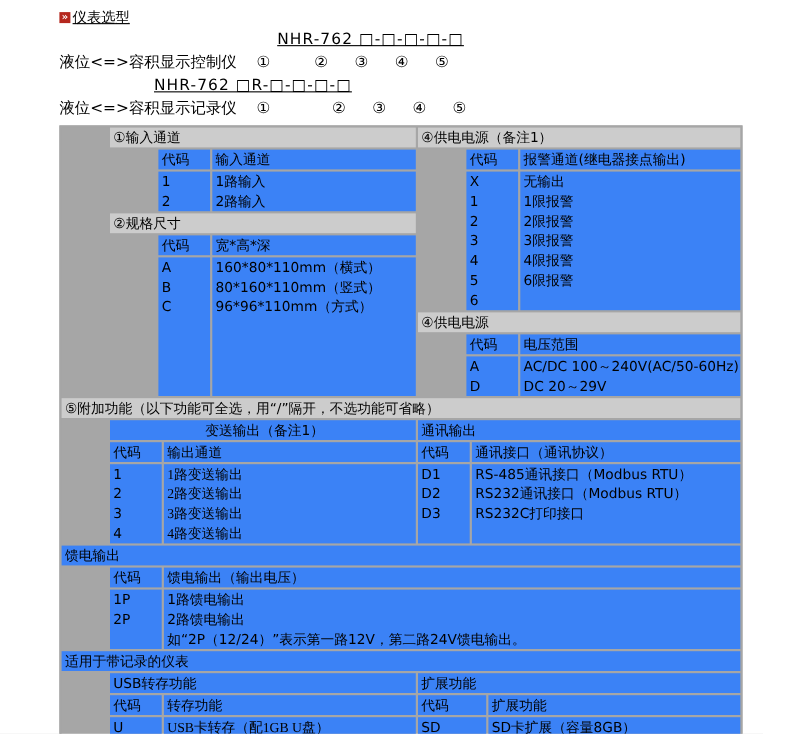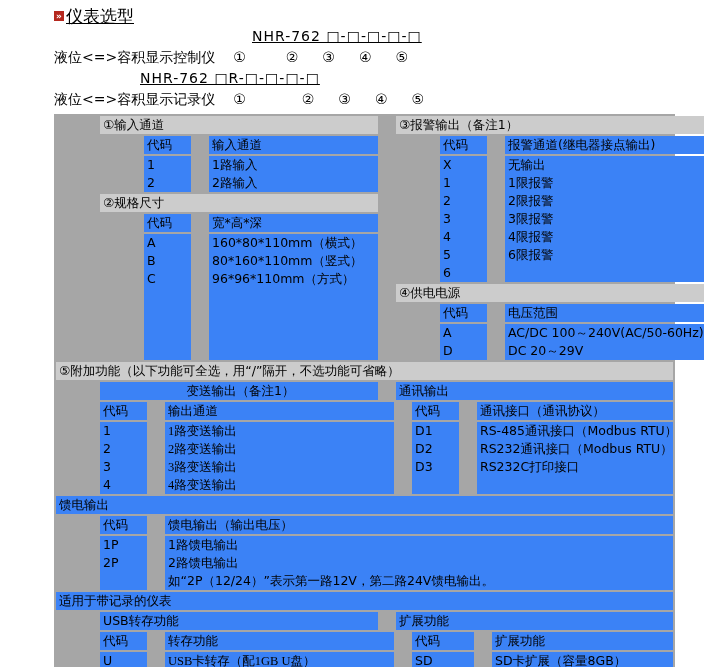"仪表选型" .title-text { font-size: 17px -> 13px }
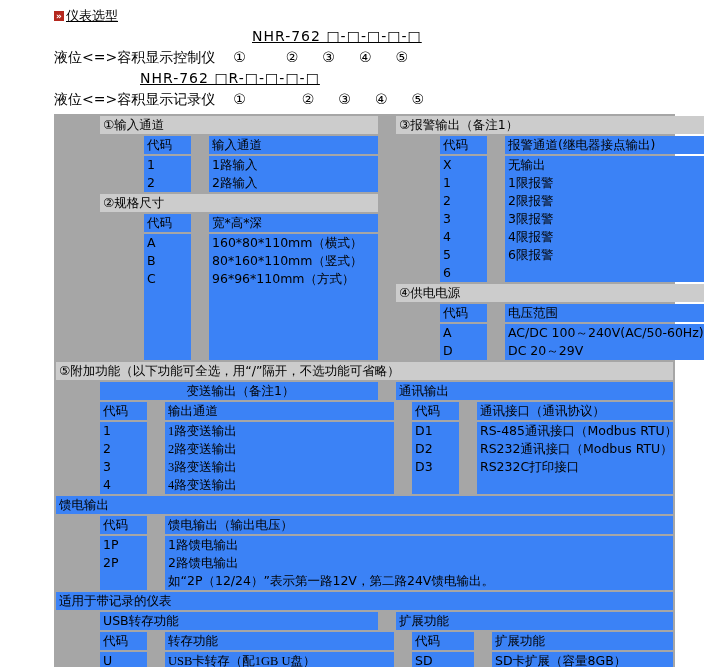"①输入通道" .hrow { gap: 18px -> 2px }
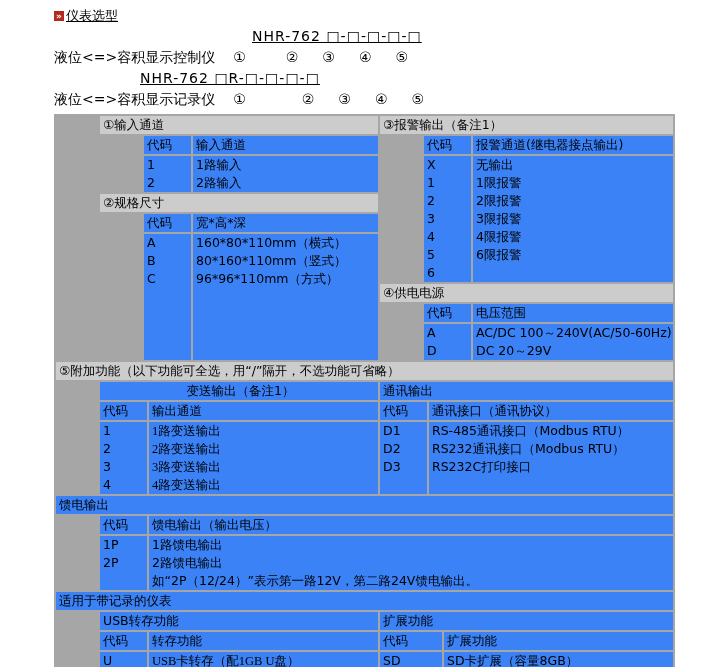"③报警输出（备注1）" div.cell { text: ③报警输出 -> ④供电电源 }
